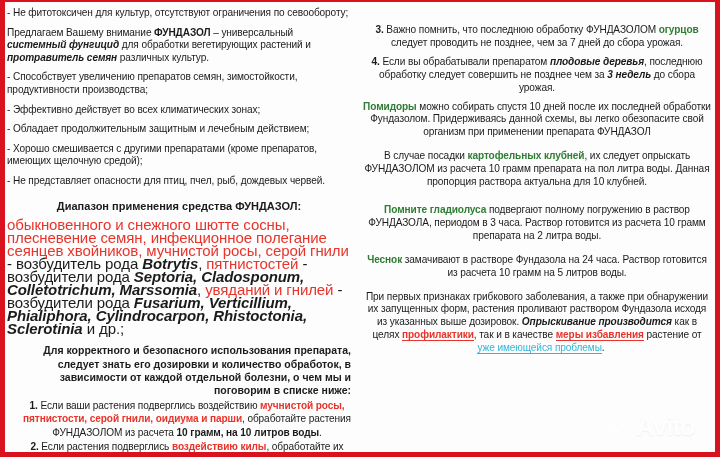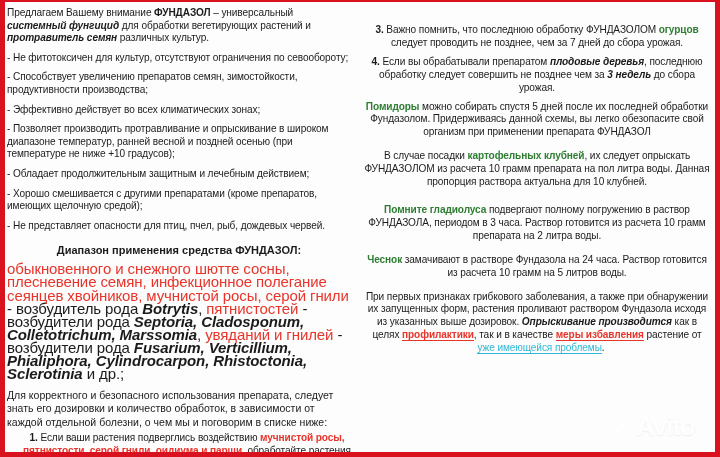"Предлагаем Вашему внимание ФУНДАЗОЛ –" p { order: before "- Не фитотоксичен для культур," -> after "- Не фитотоксичен для культур," }
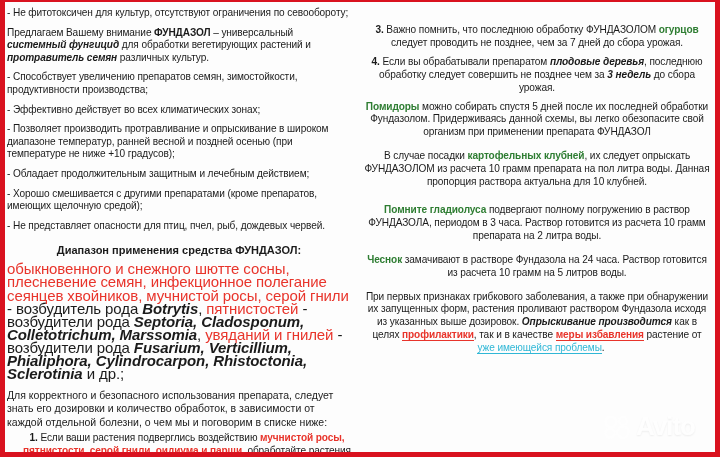"можно собирать спустя 5 дней" span { text: 5 -> 10 }
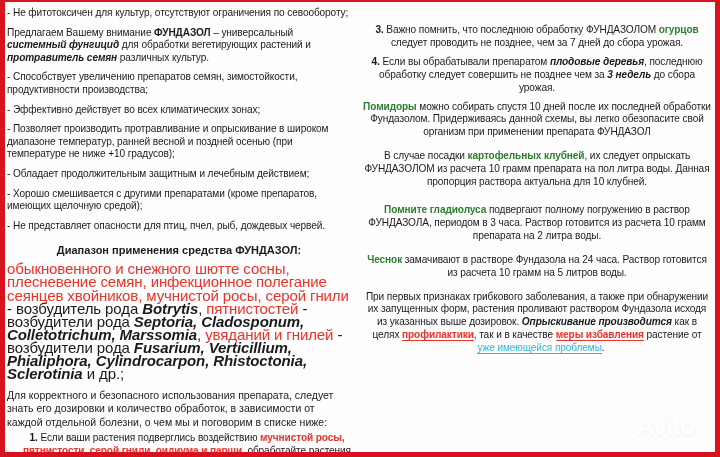"- Позволяет производить протравливание и" p { html: <p>- Позволяет производить протравливание и опрыскивание в широком диапазоне температур, ранней весной и поздней осенью (при температуре не ниже +10 градусов);</p> -> none }
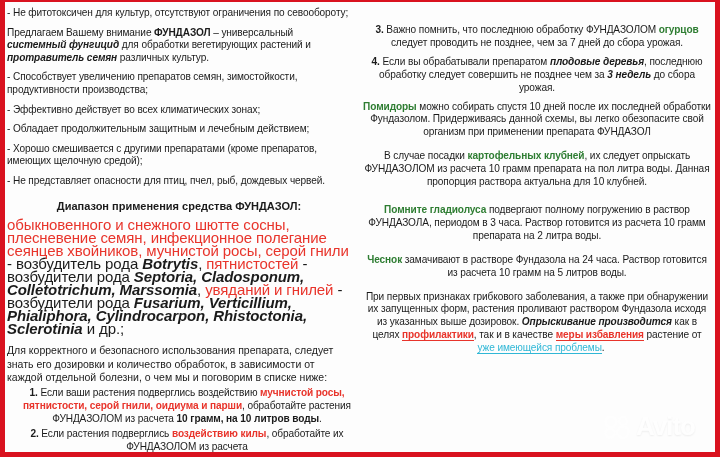"Для корректного и безопасного" .heading-block { font-weight: normal -> bold; text-align: left -> right }
